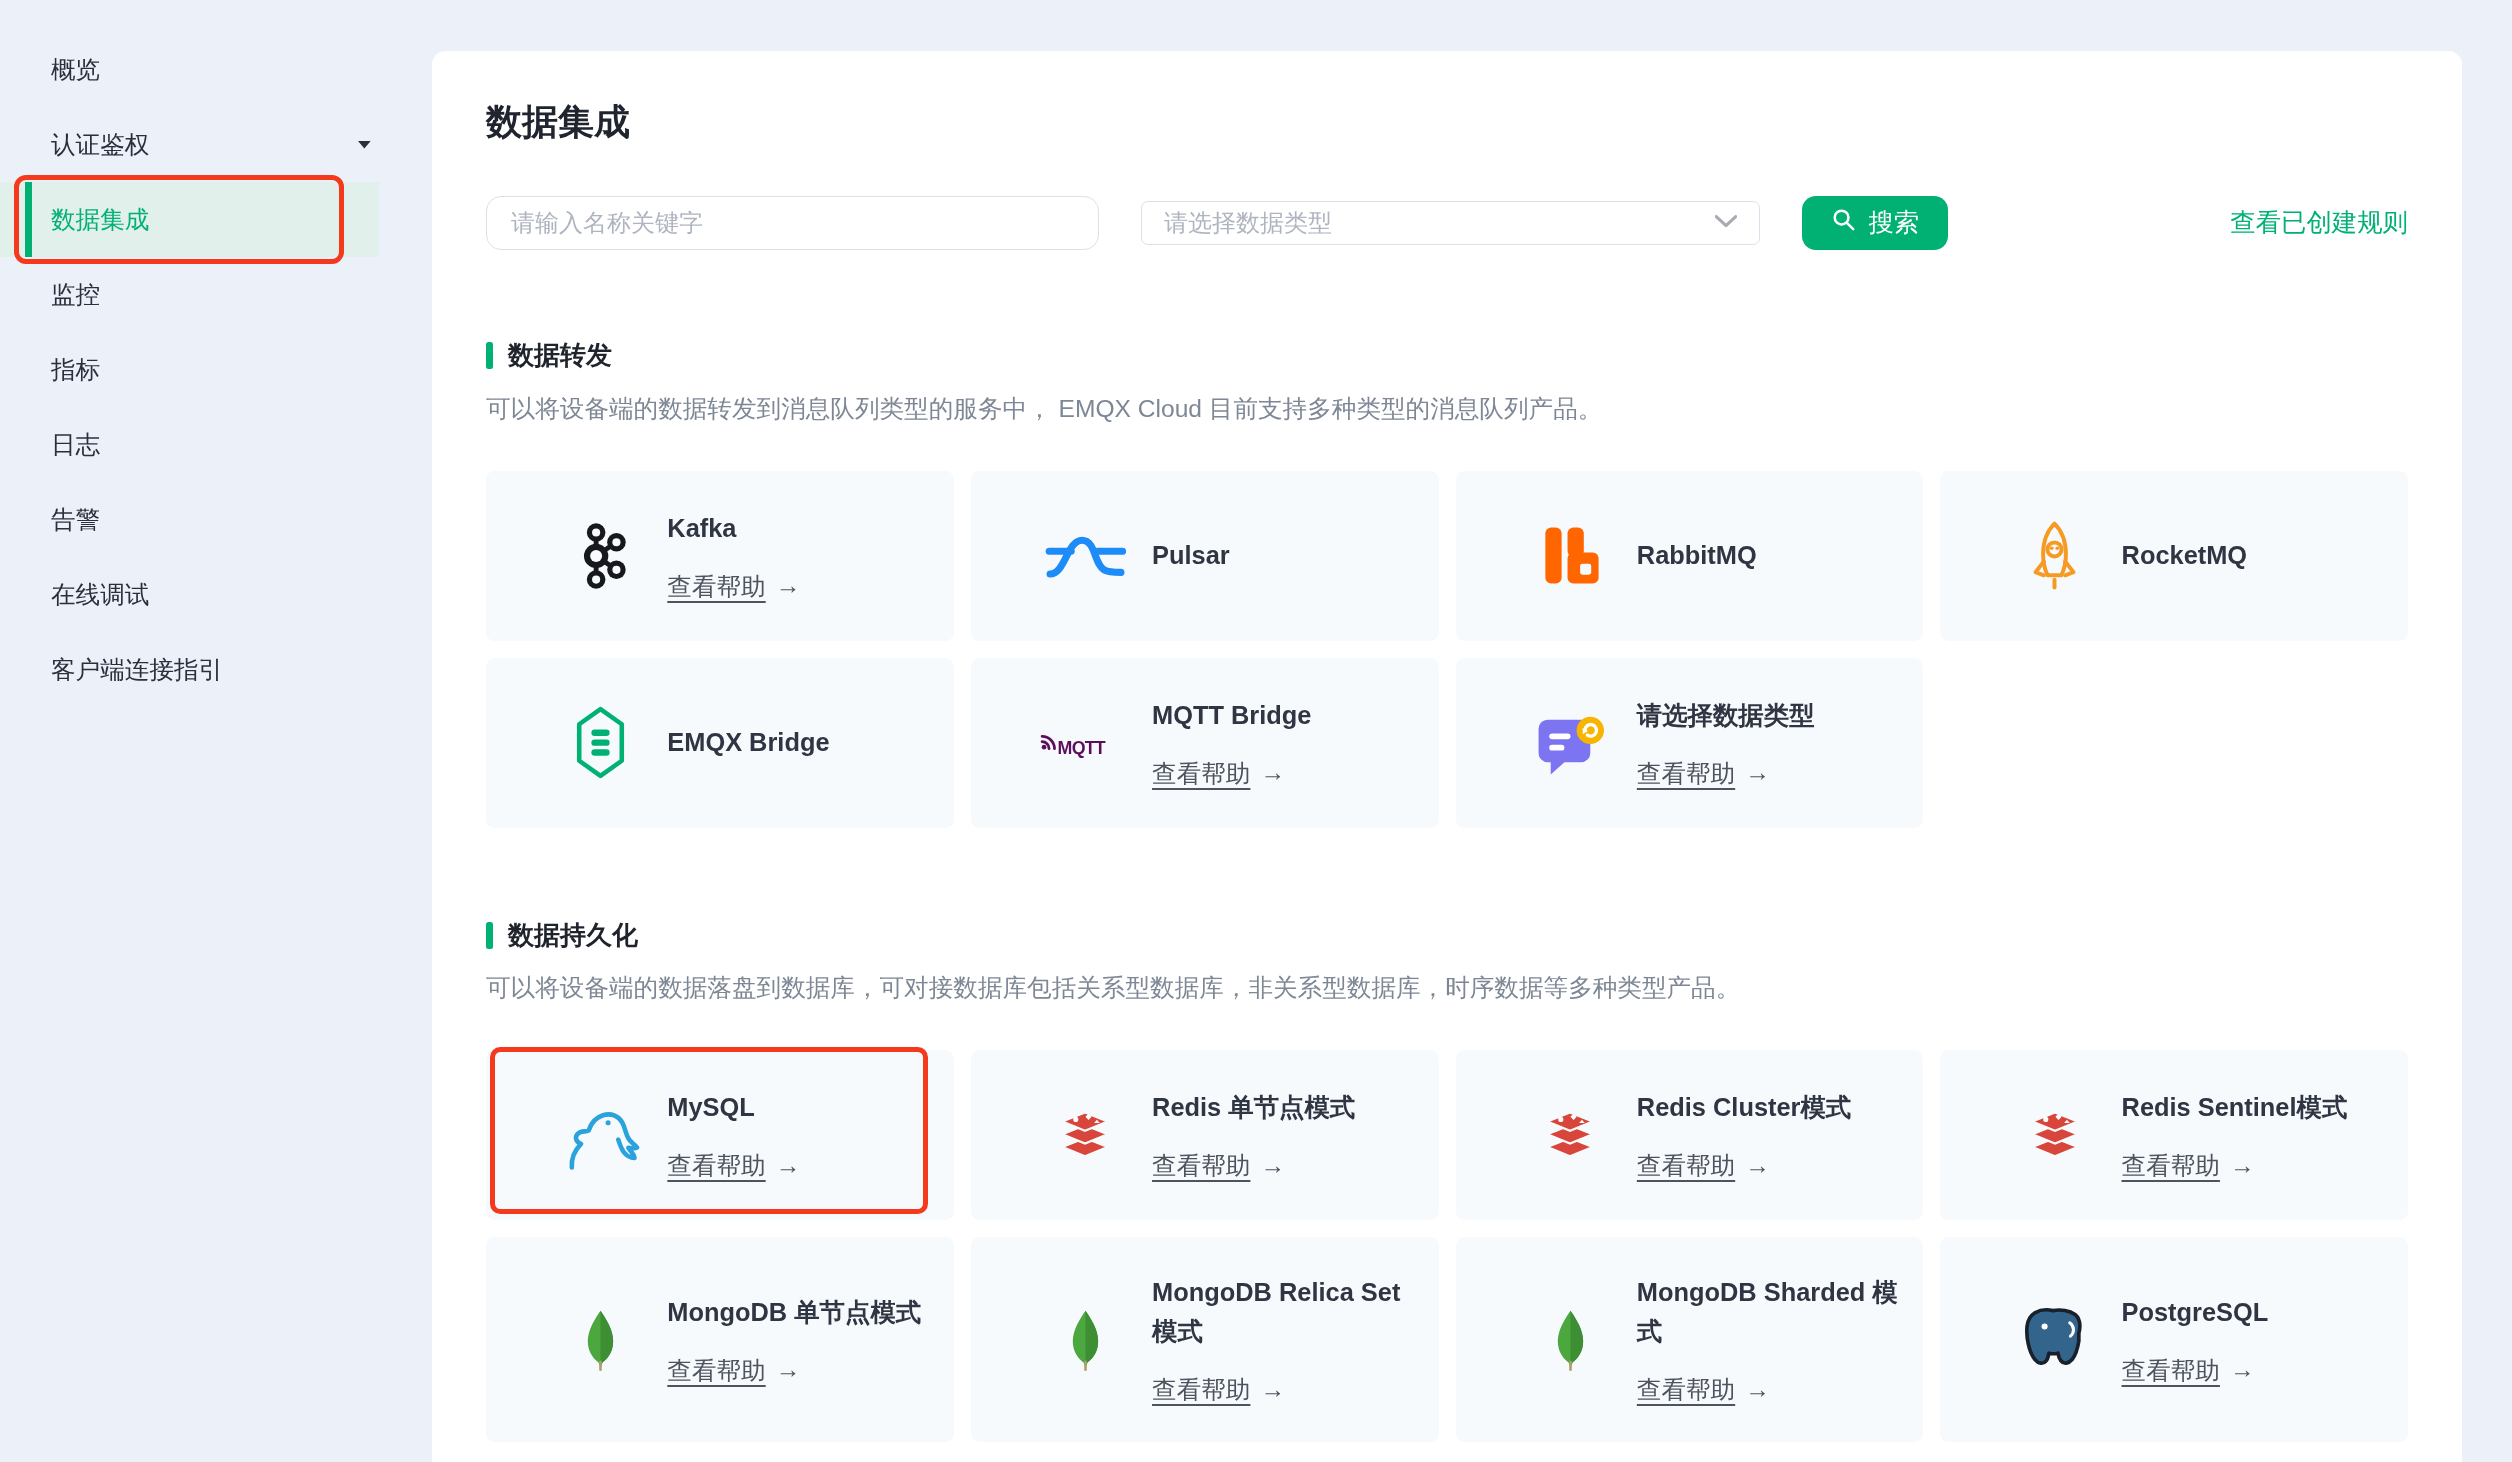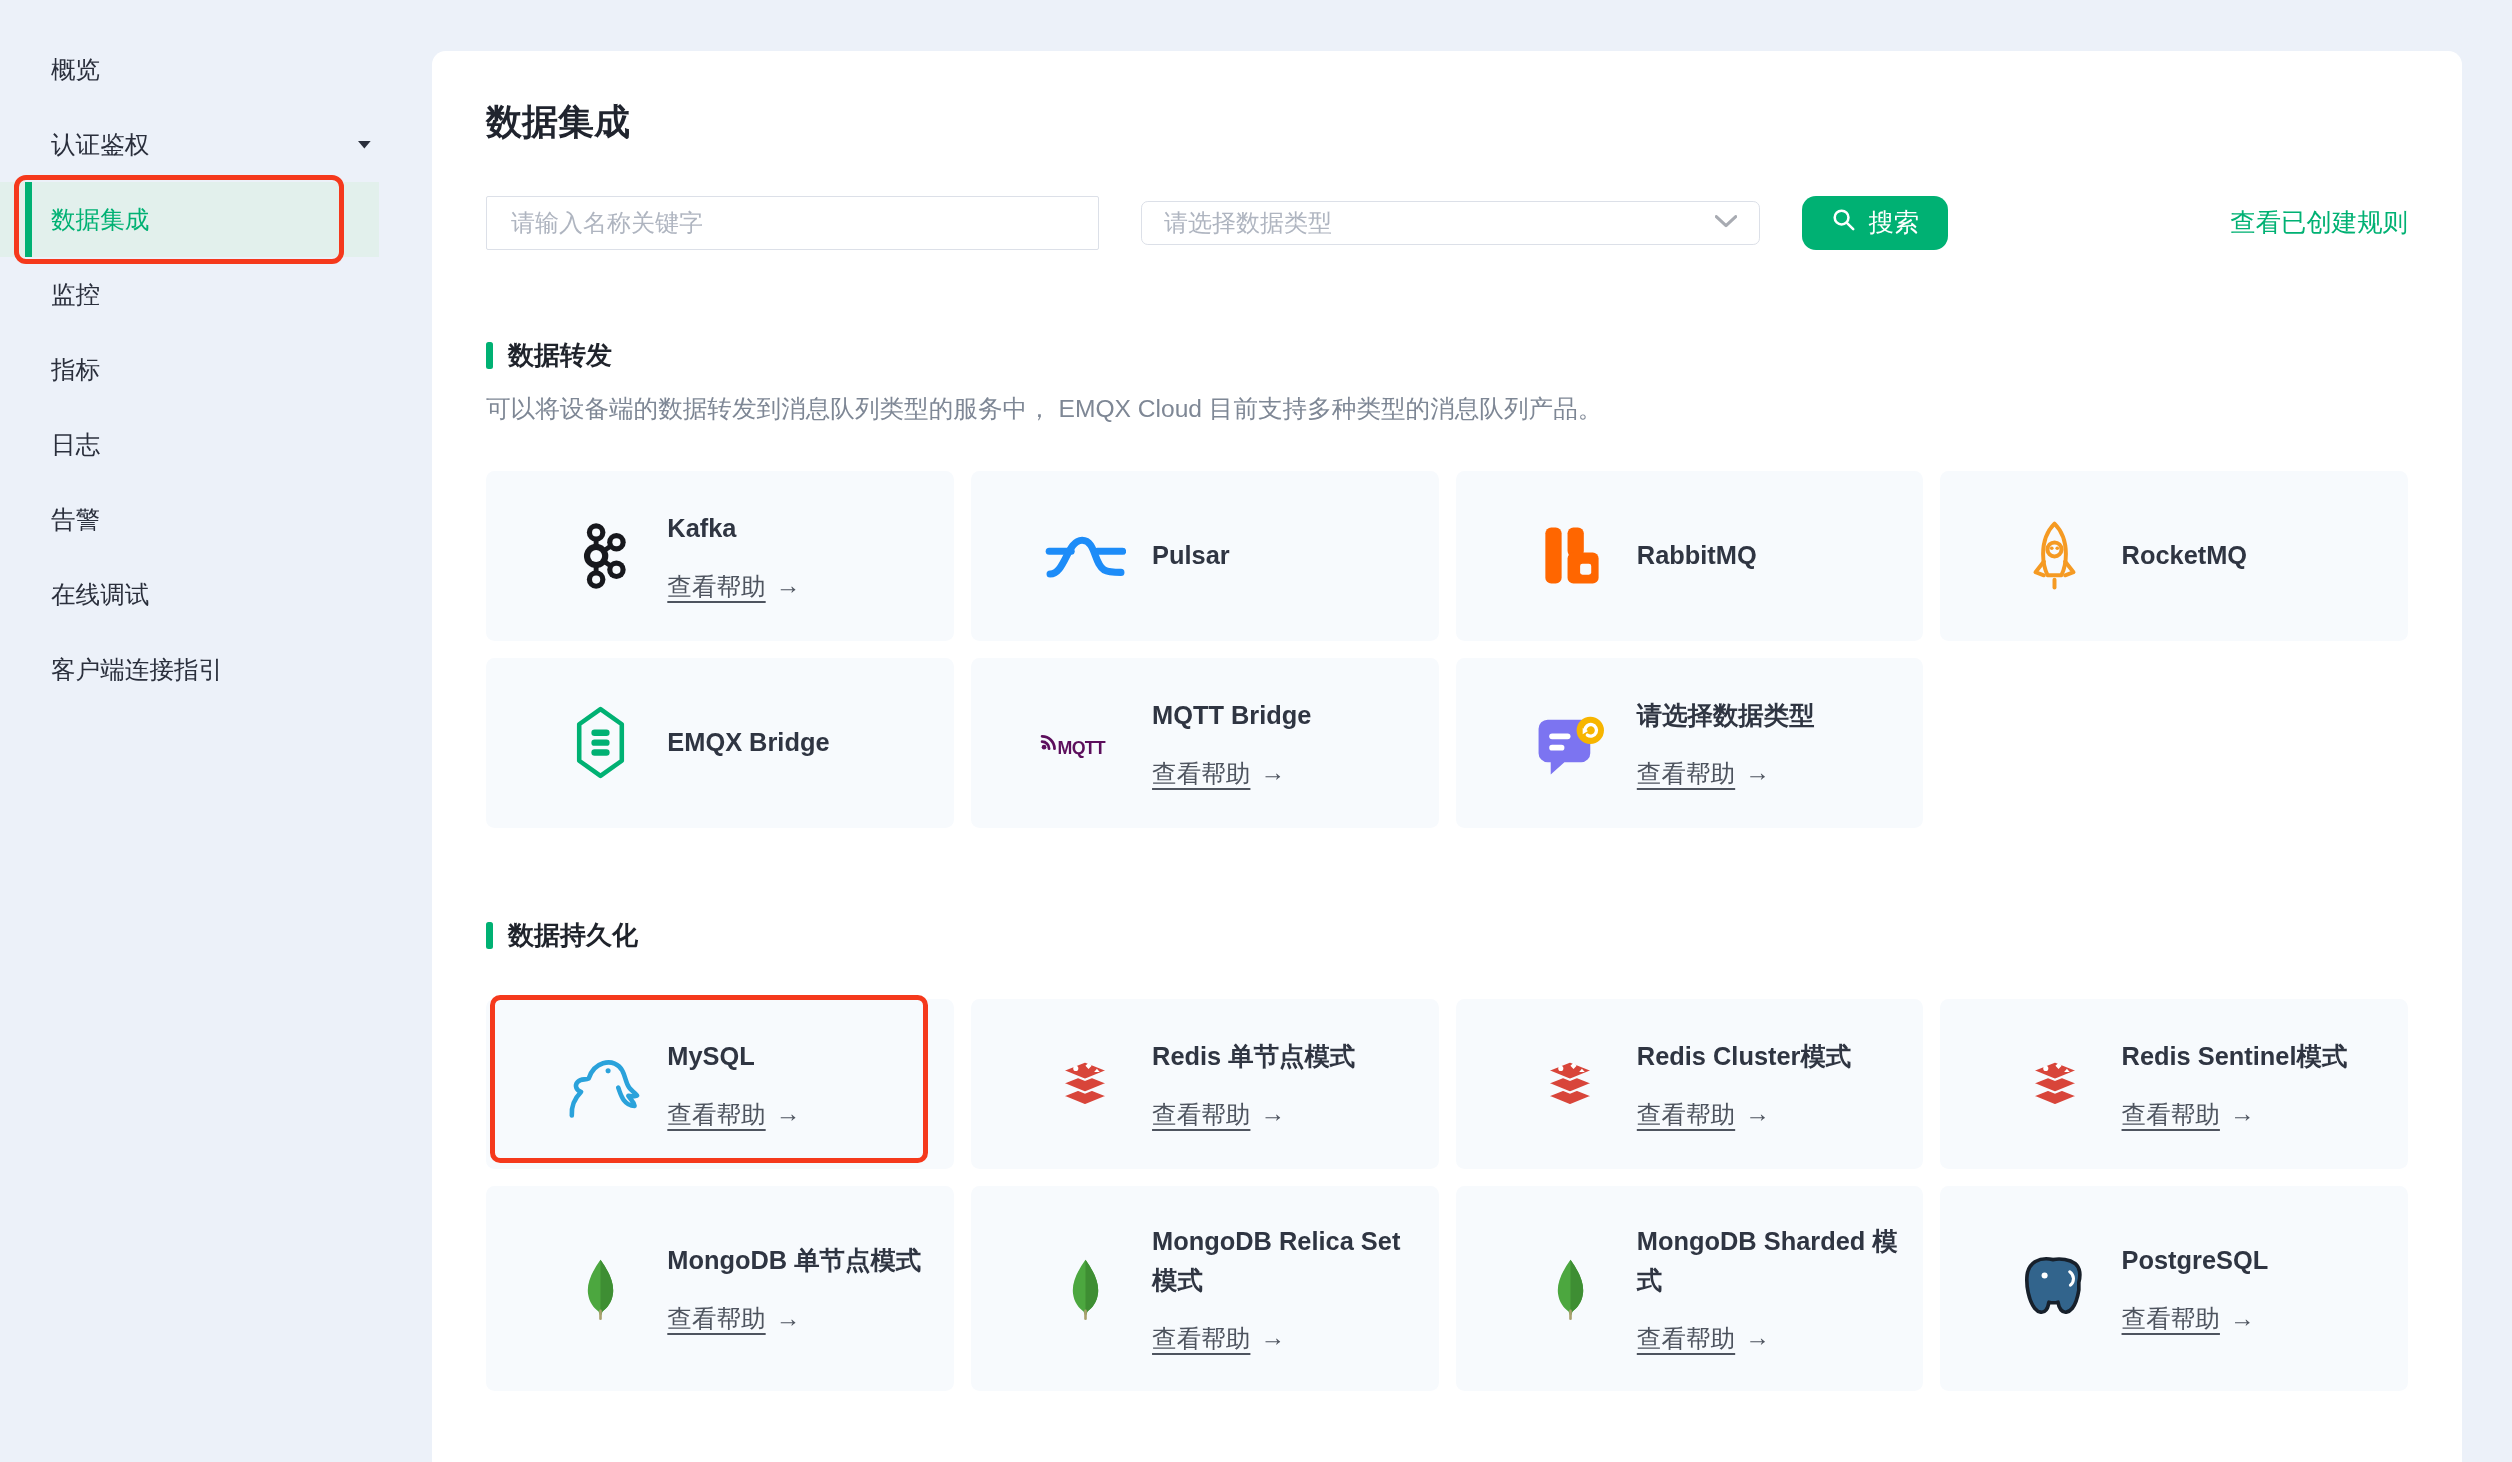"请输入名称关键字" .text-input { border-radius: 2px -> 15px }
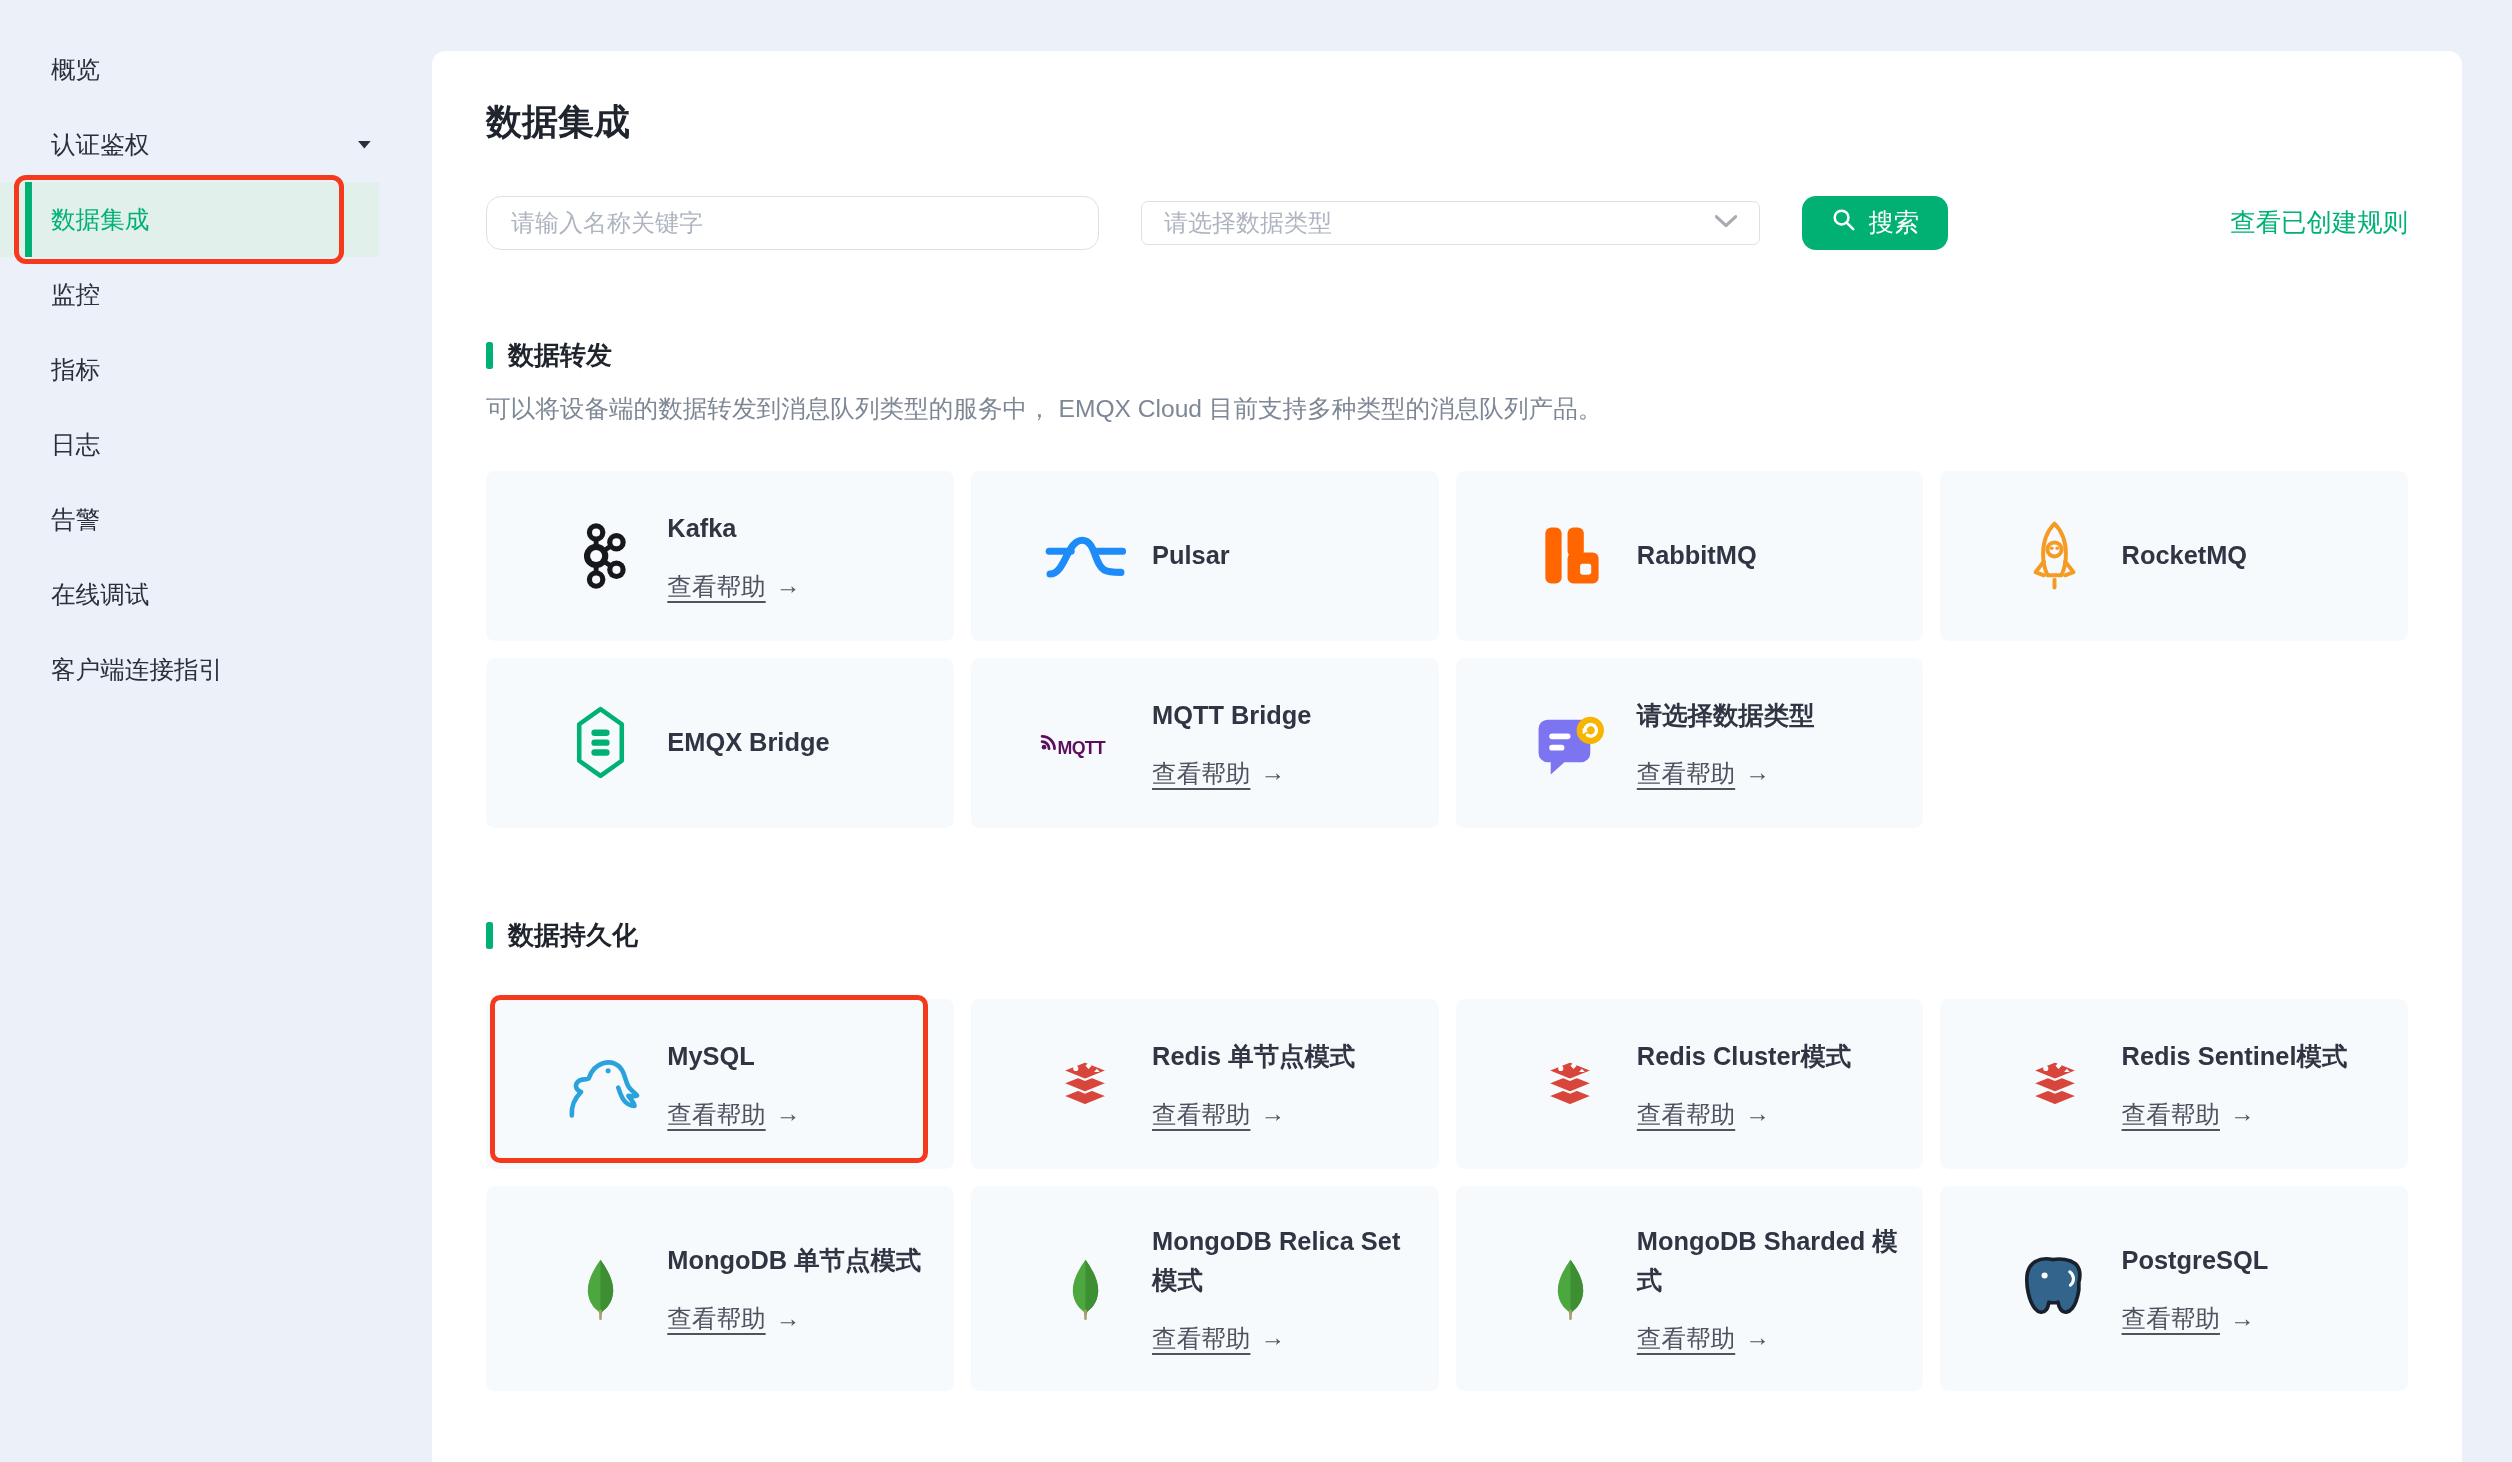"可以将设备端的数据落盘到数据库，可对接数据库包括关系型数据库，非关系型数据库，时" p.sec-desc { html: none -> <p>可以将设备端的数据落盘到数据库，可对接数据库包括关系型数据库，非关系型数据库，时序数据等多种类型产品。</p> }
